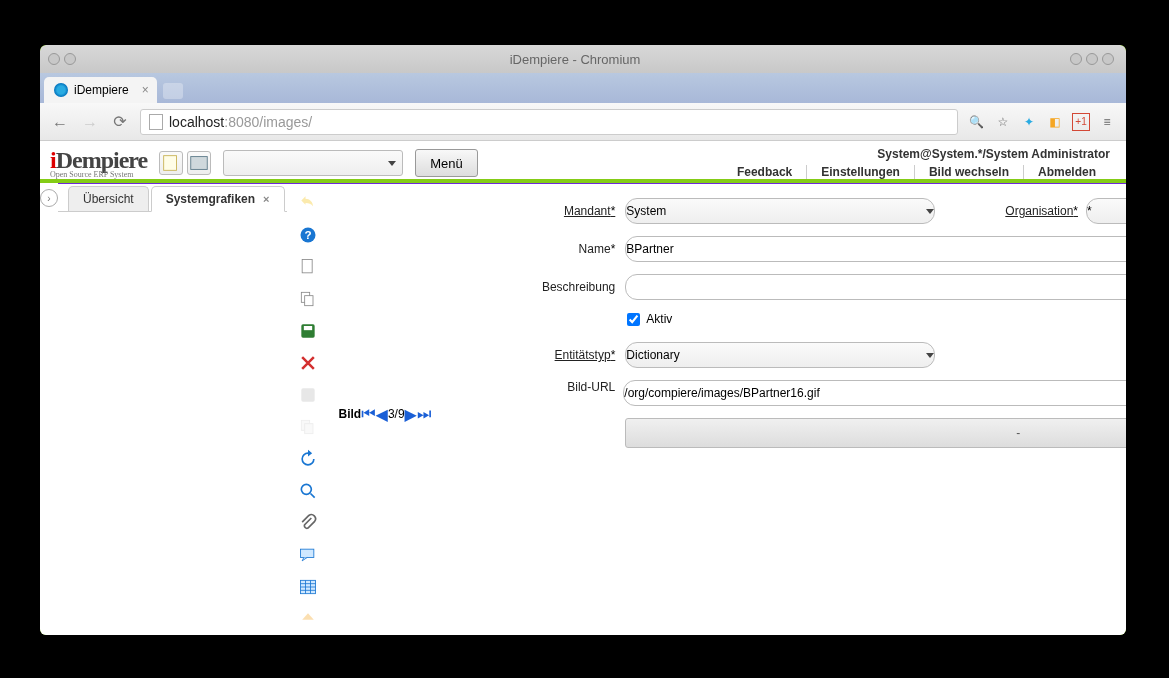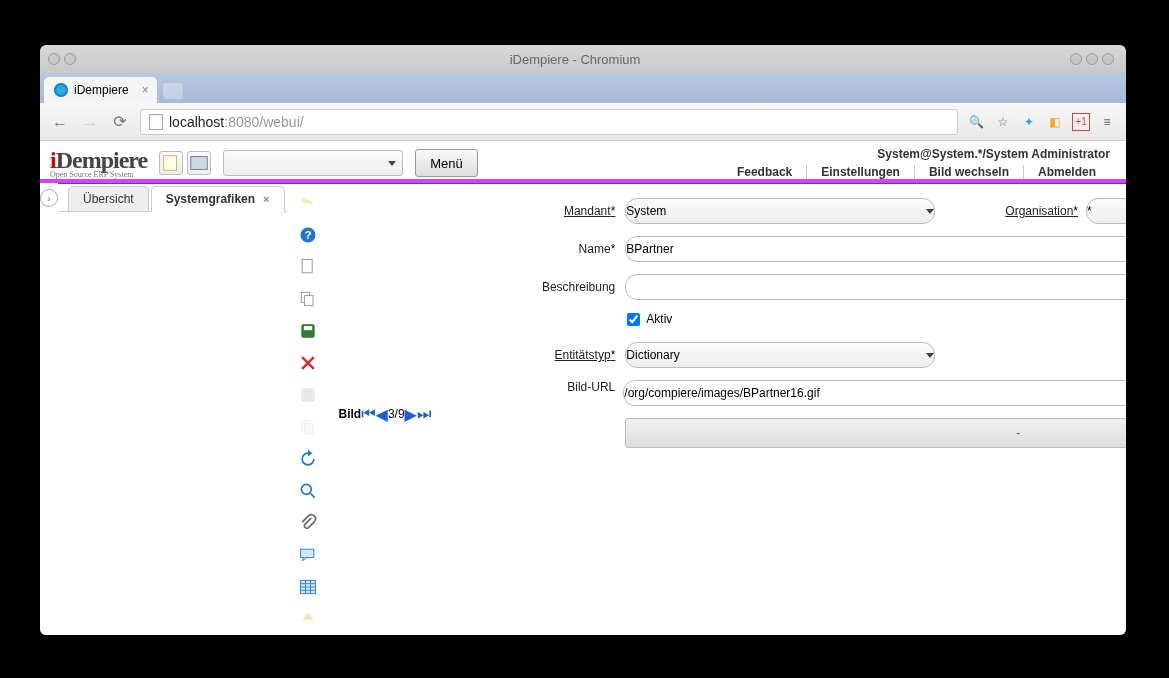"iDempiere - Chromium" .desktop { background: #d946ef -> #84cc16 }
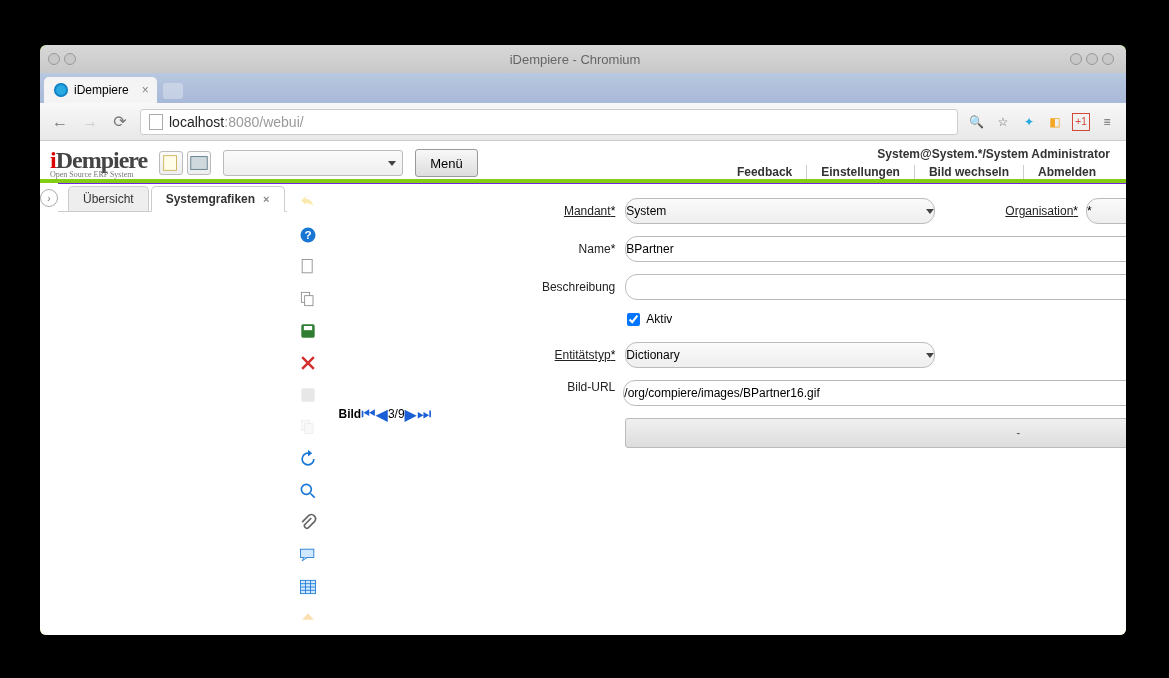":8080/webui/" span.gray { text: :8080/webui/ -> :8080/images/ }
